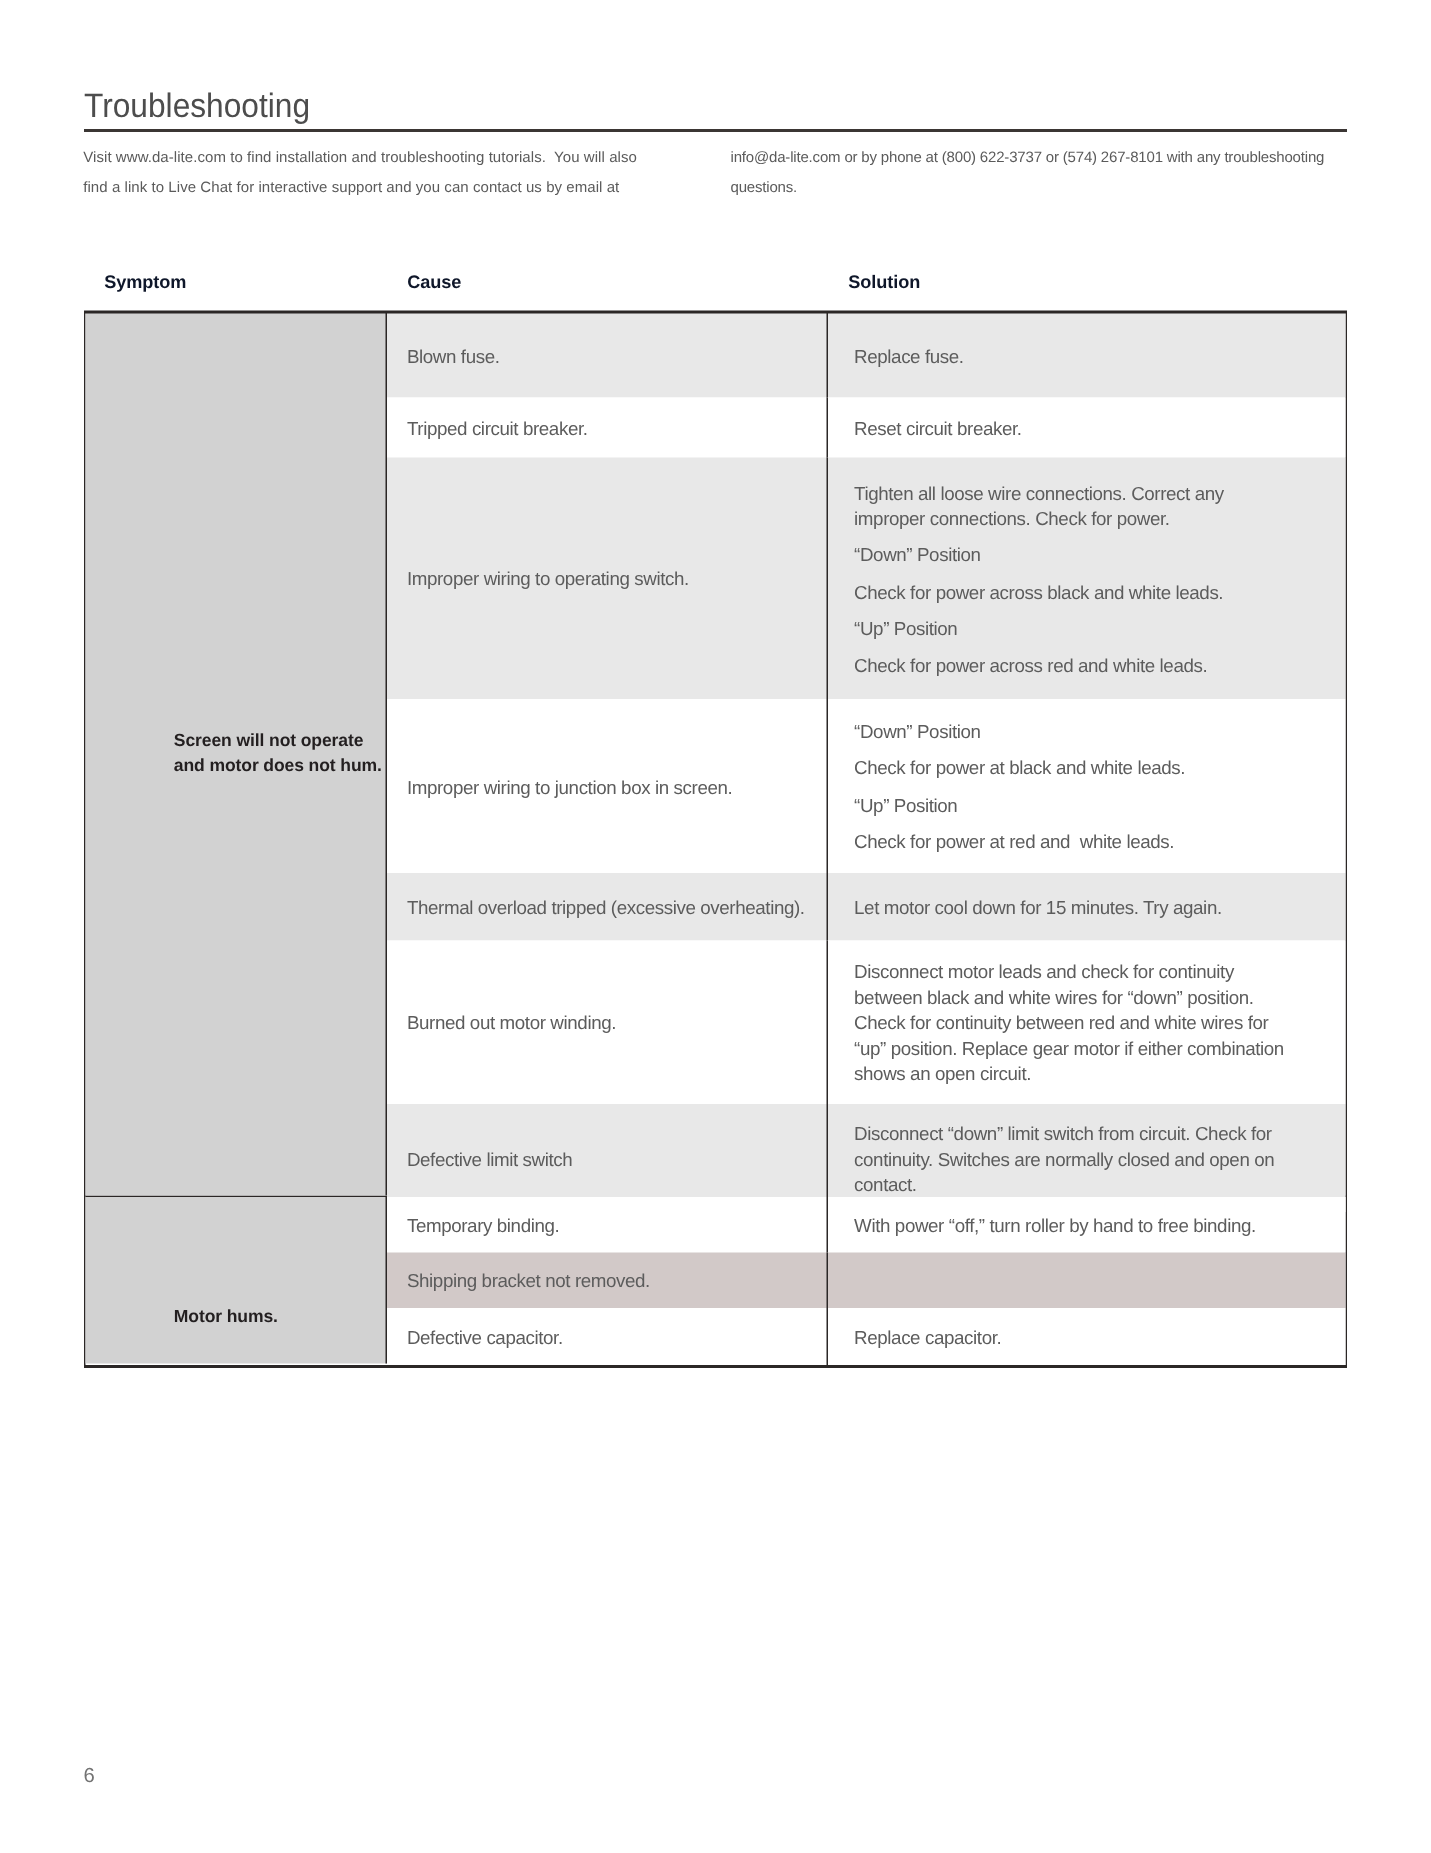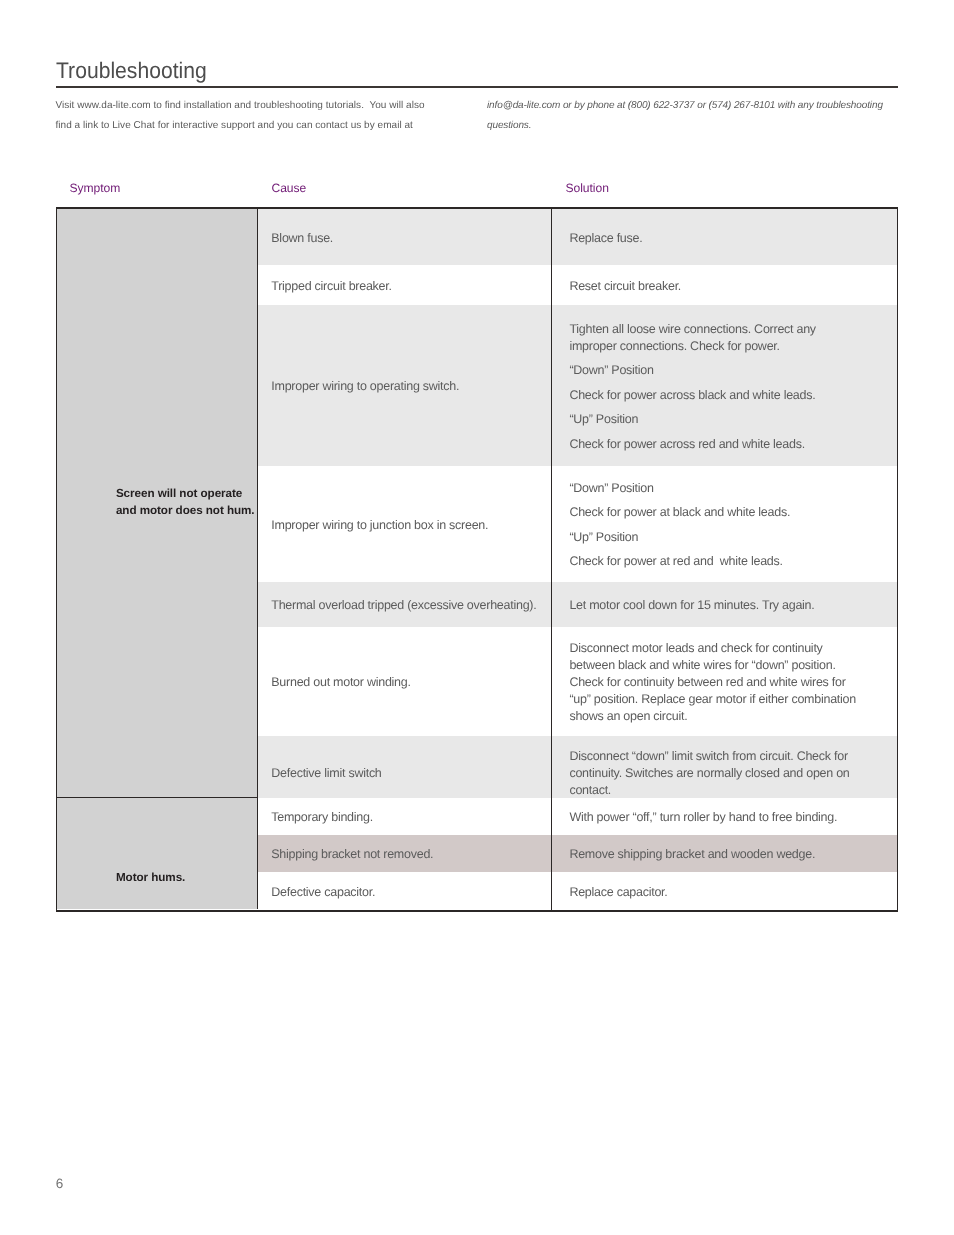"info@da-lite.com or by phone at" .intro.col2 { font-style: italic -> none }
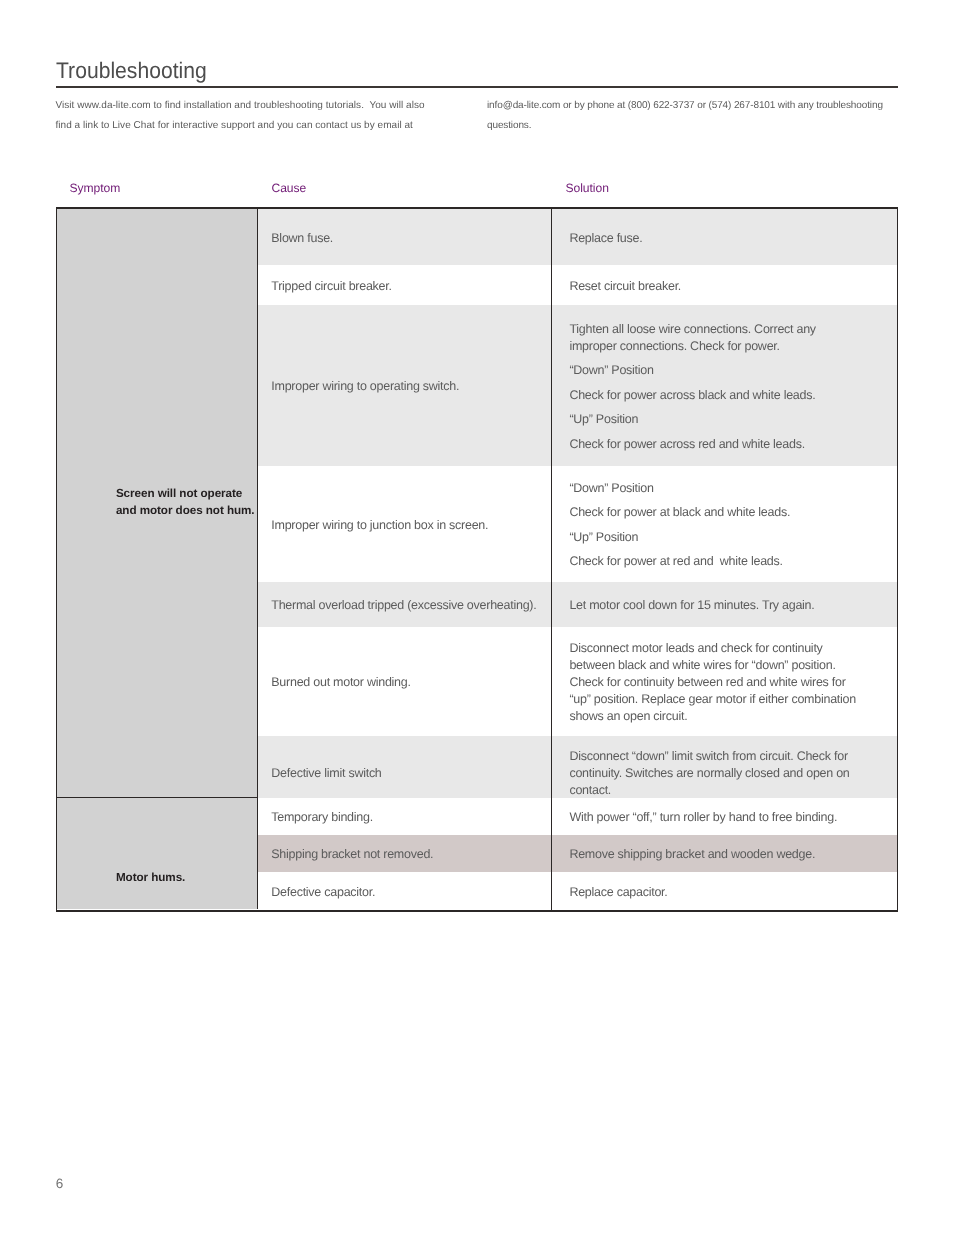"Symptom" .colhead { color: #701a75 -> #0f172a; font-weight: 400 -> 700 }
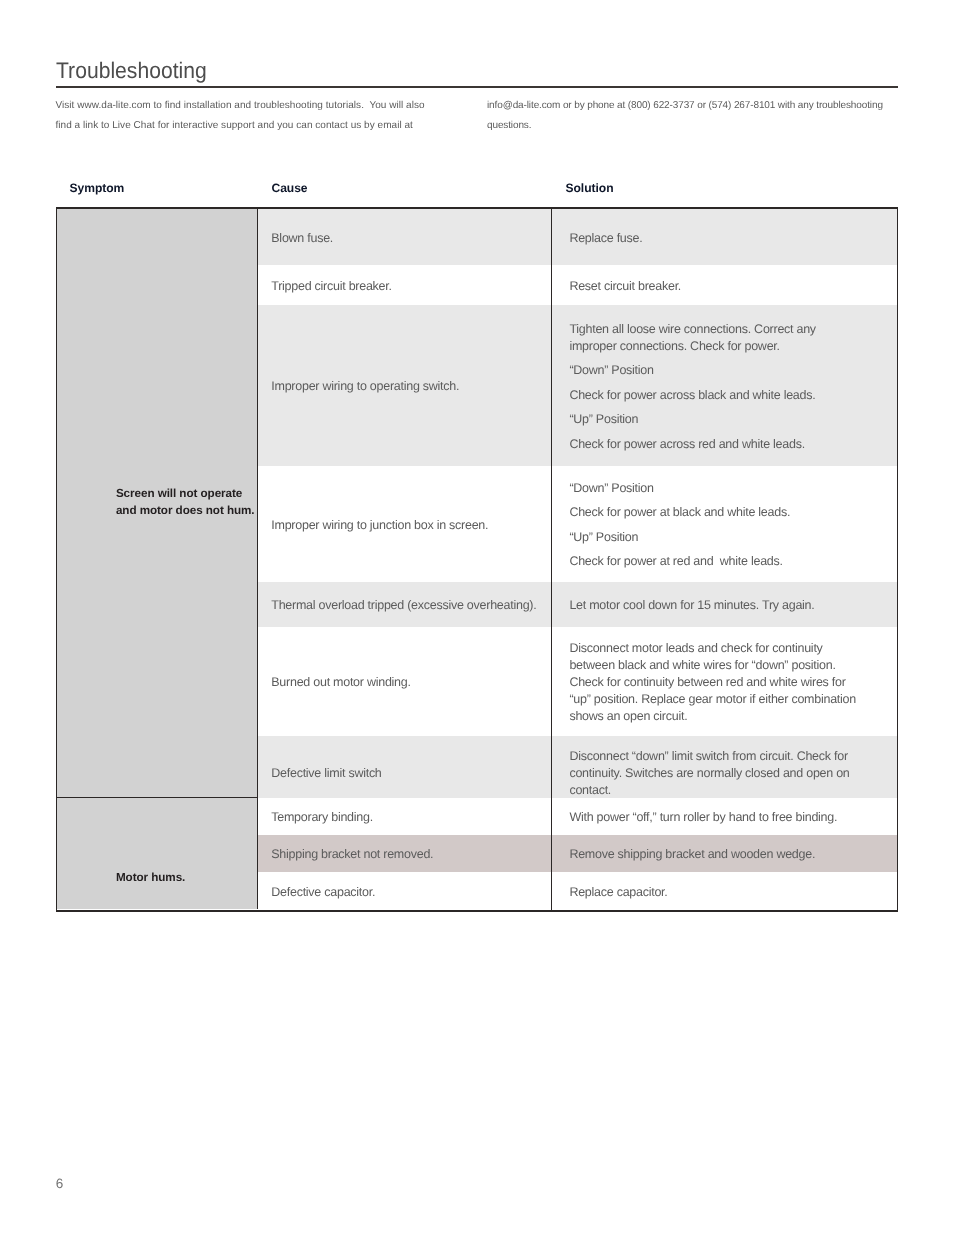"Remove shipping bracket and wooden" div.sol { html: <div> <div> <p>Remove shipping bracket and wooden wedge.</p> </div> </div> -> none }
